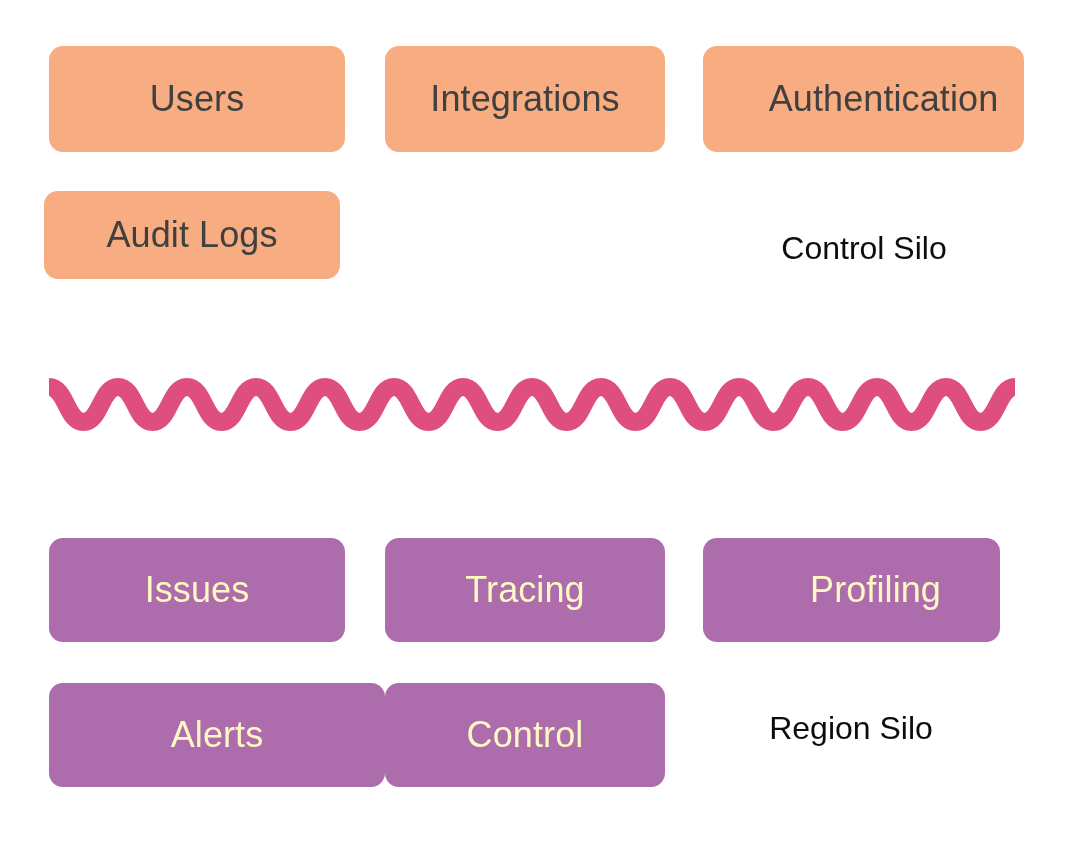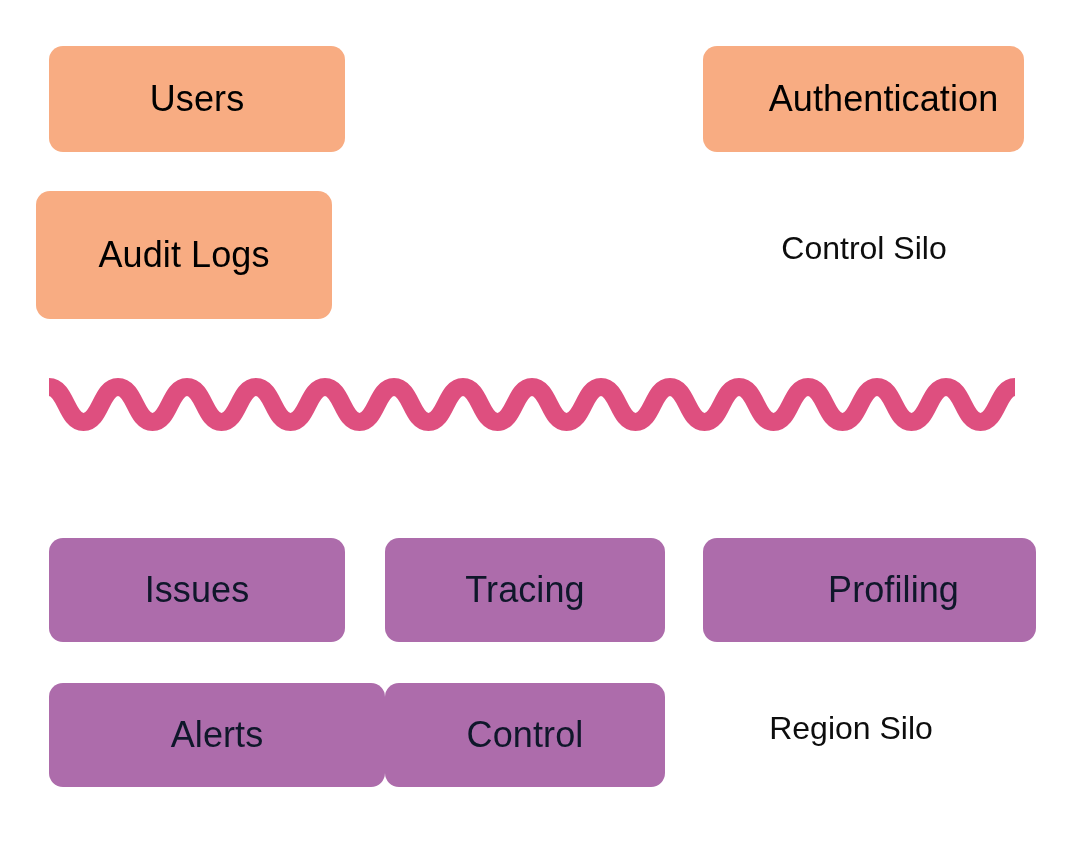"Users" .node.control { color: #000000 -> #404040 }
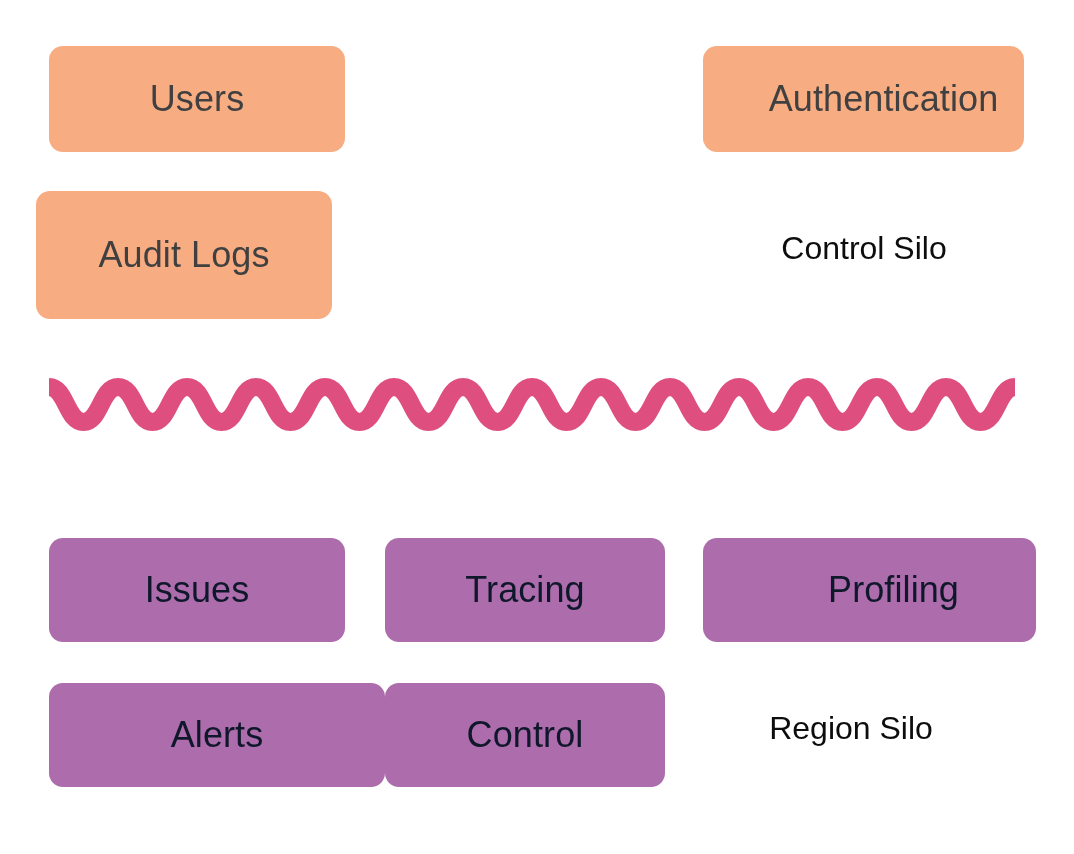"Integrations" div.node { html: none -> <div> <span>Integrations</span> </div> }
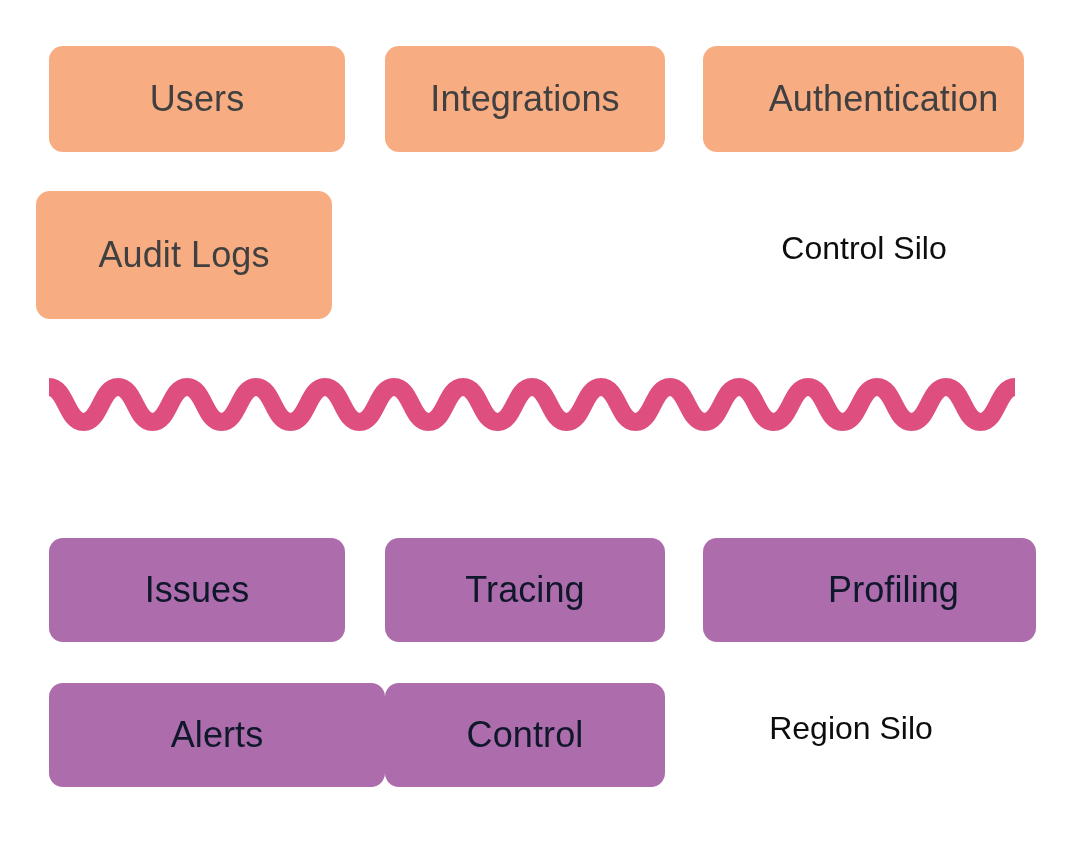"Audit Logs" #node-audit-logs { height: 128px -> 88px; left: 36px -> 44px }
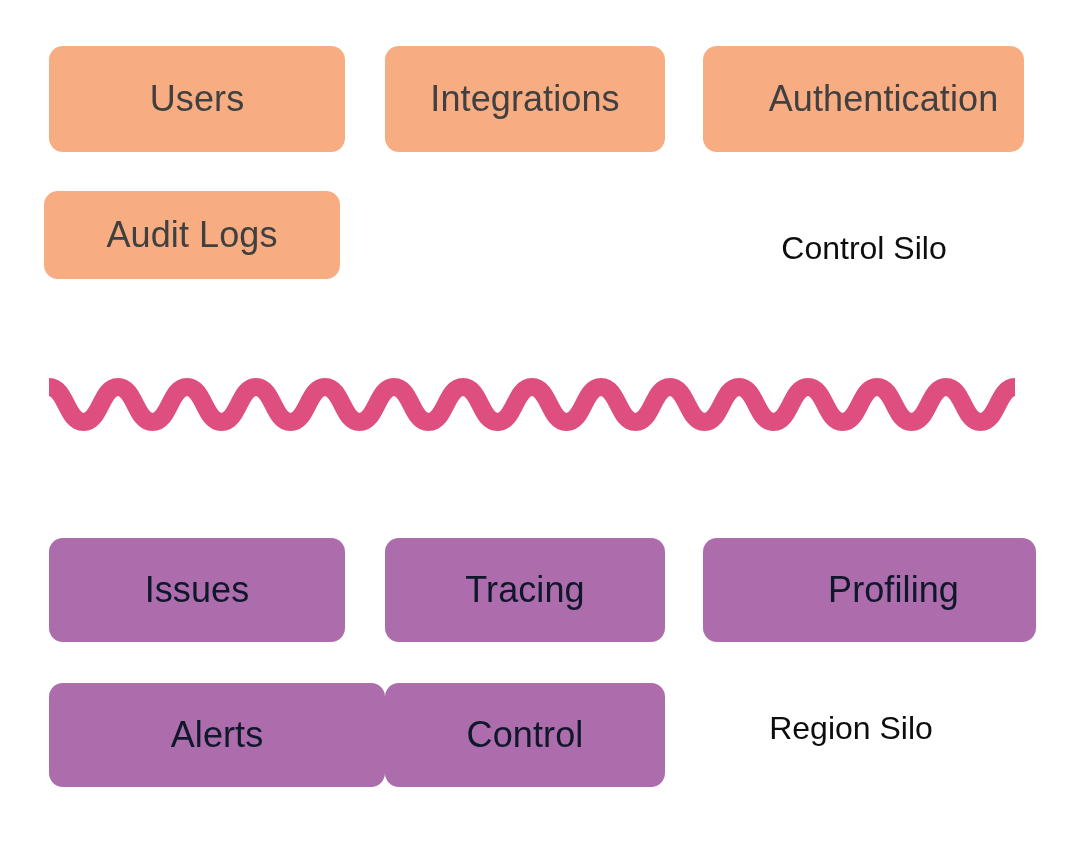"Issues" .node.region { color: #0f172a -> #fef9c3 }
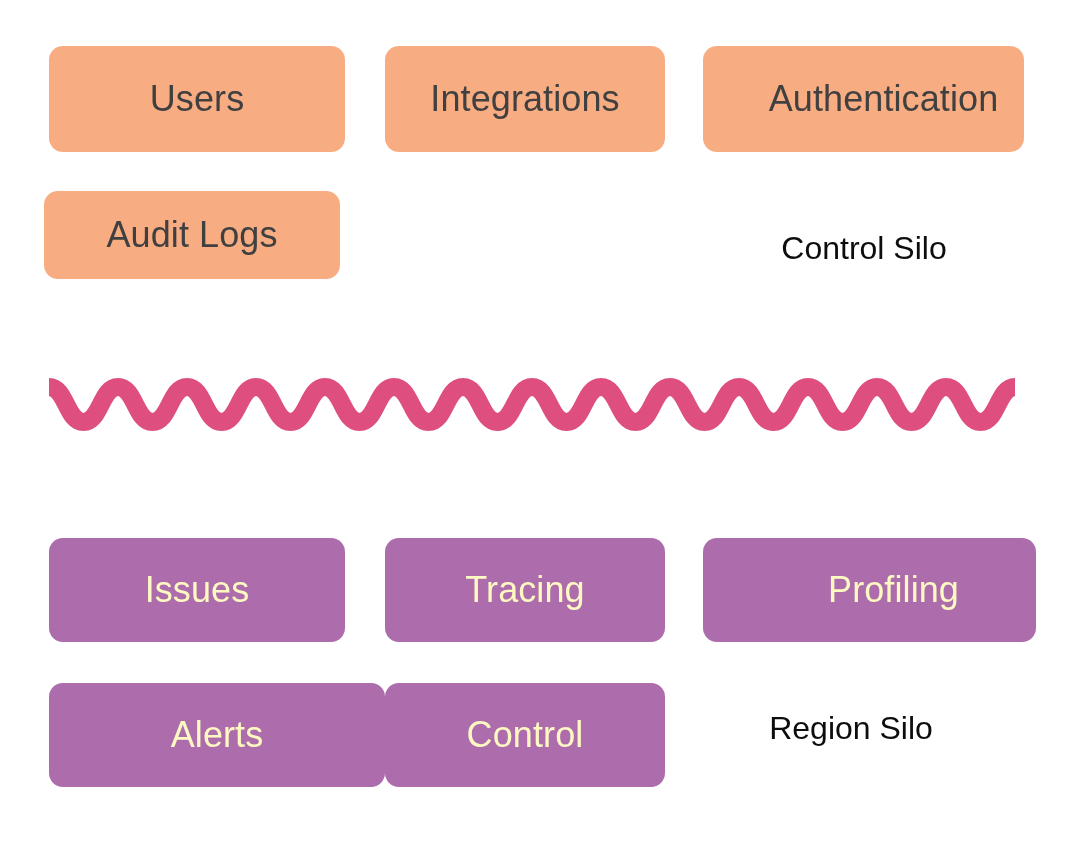"Profiling" #node-profiling { width: 333px -> 297px }
